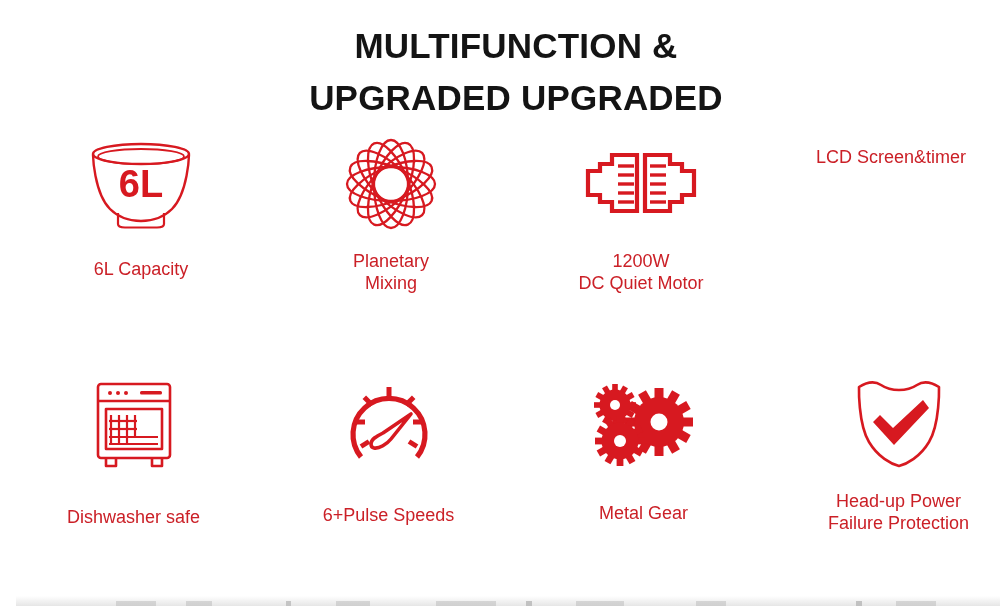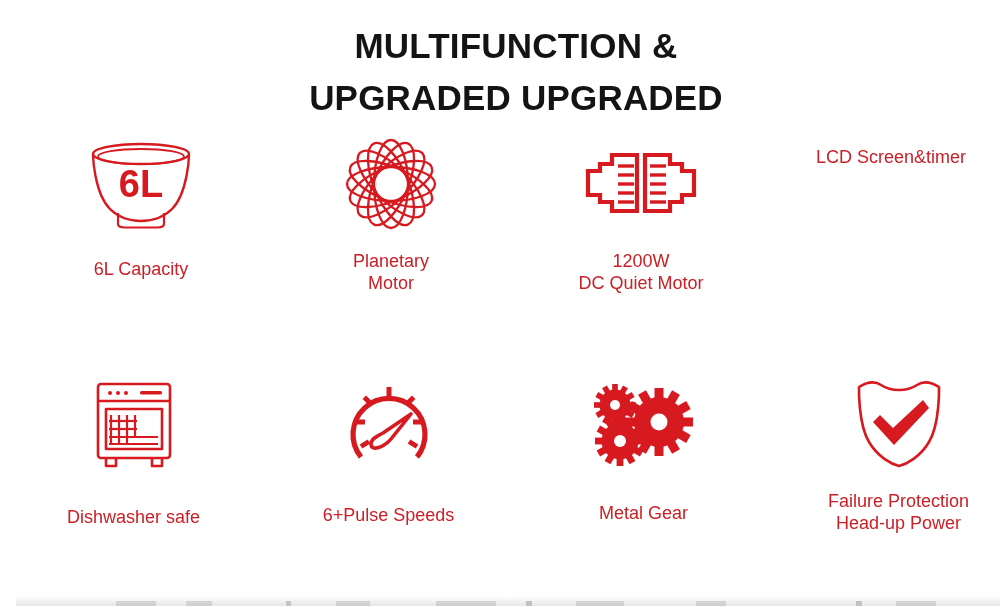"Motor" span.cline { text: Motor -> Mixing }
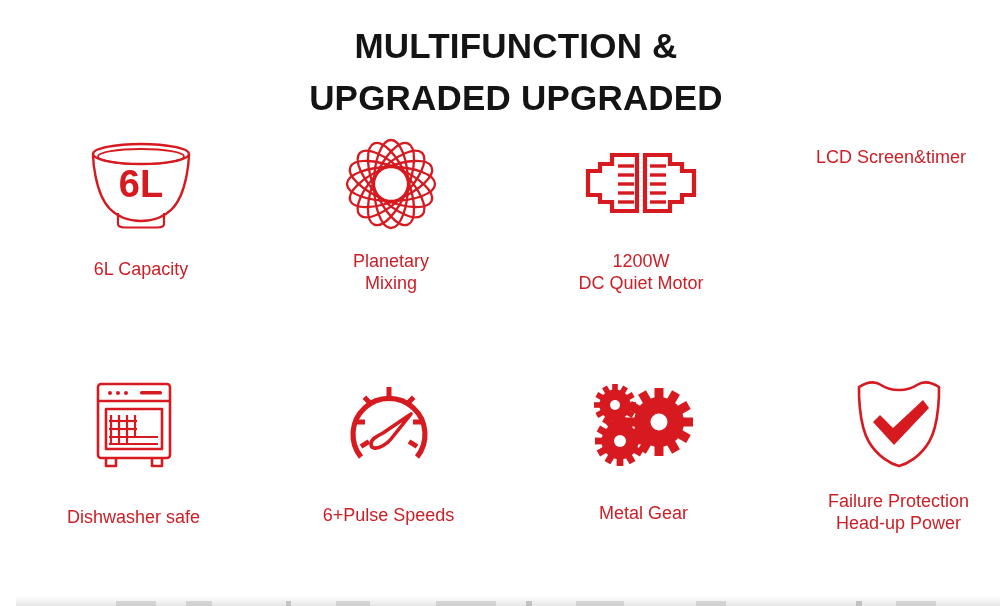"Failure Protection" span.cline { order: before "Head-up Power" -> after "Head-up Power" }
